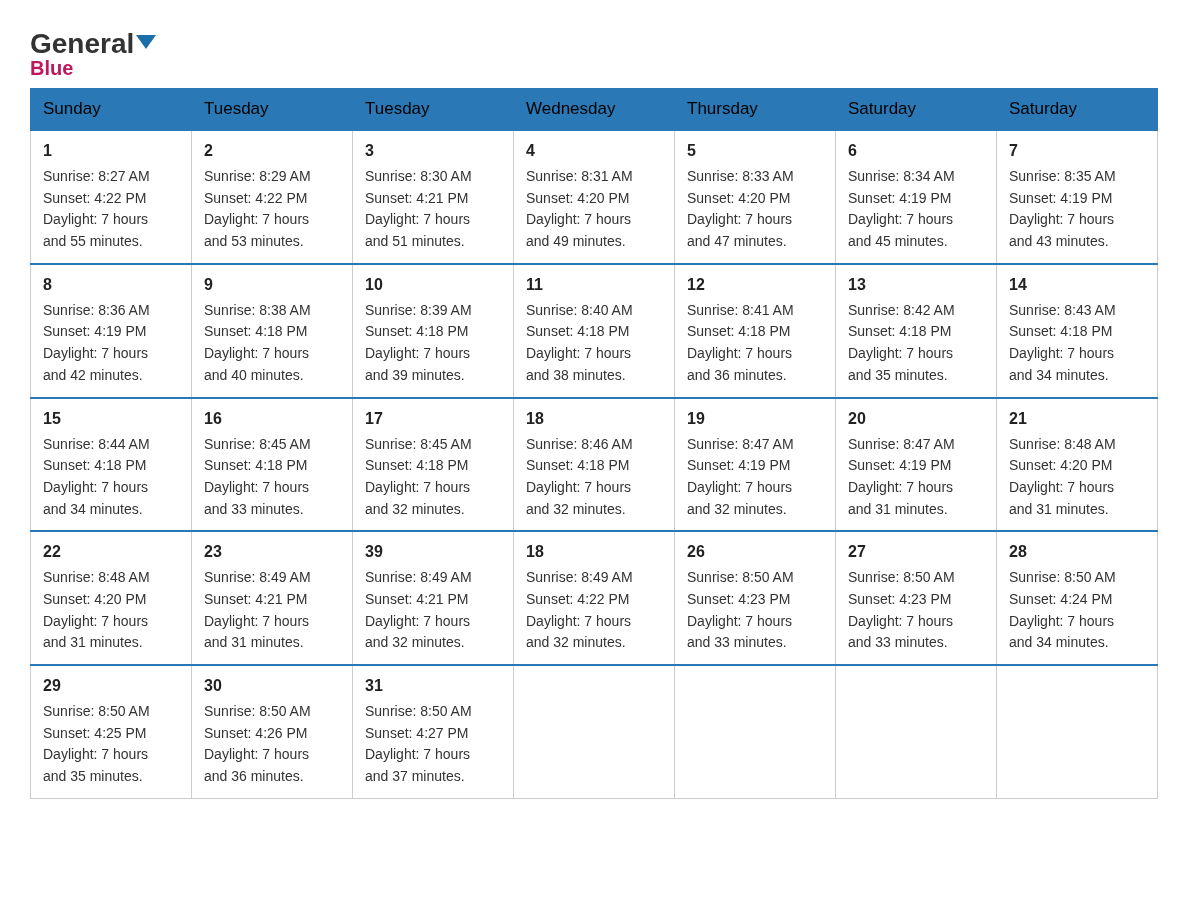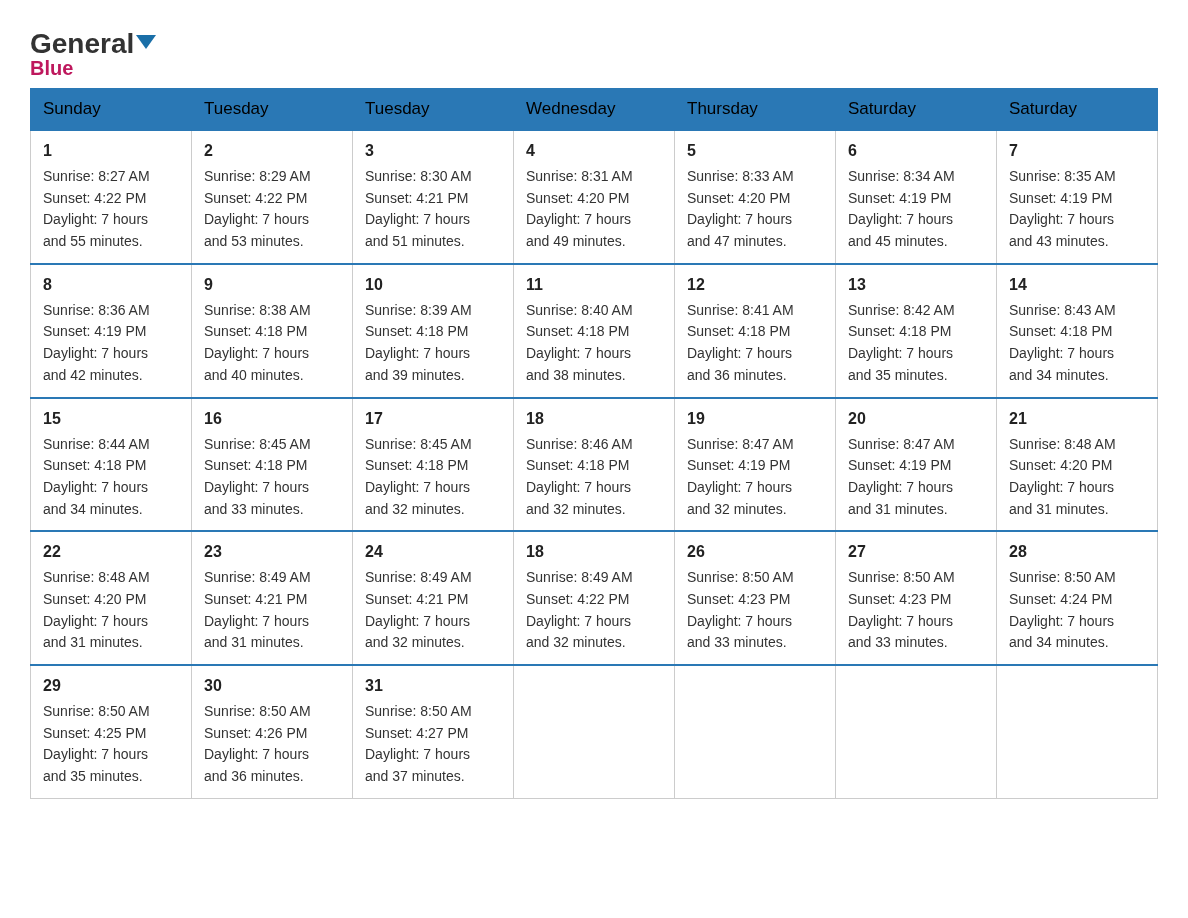"24" span.day-number { text: 24 -> 39 }
